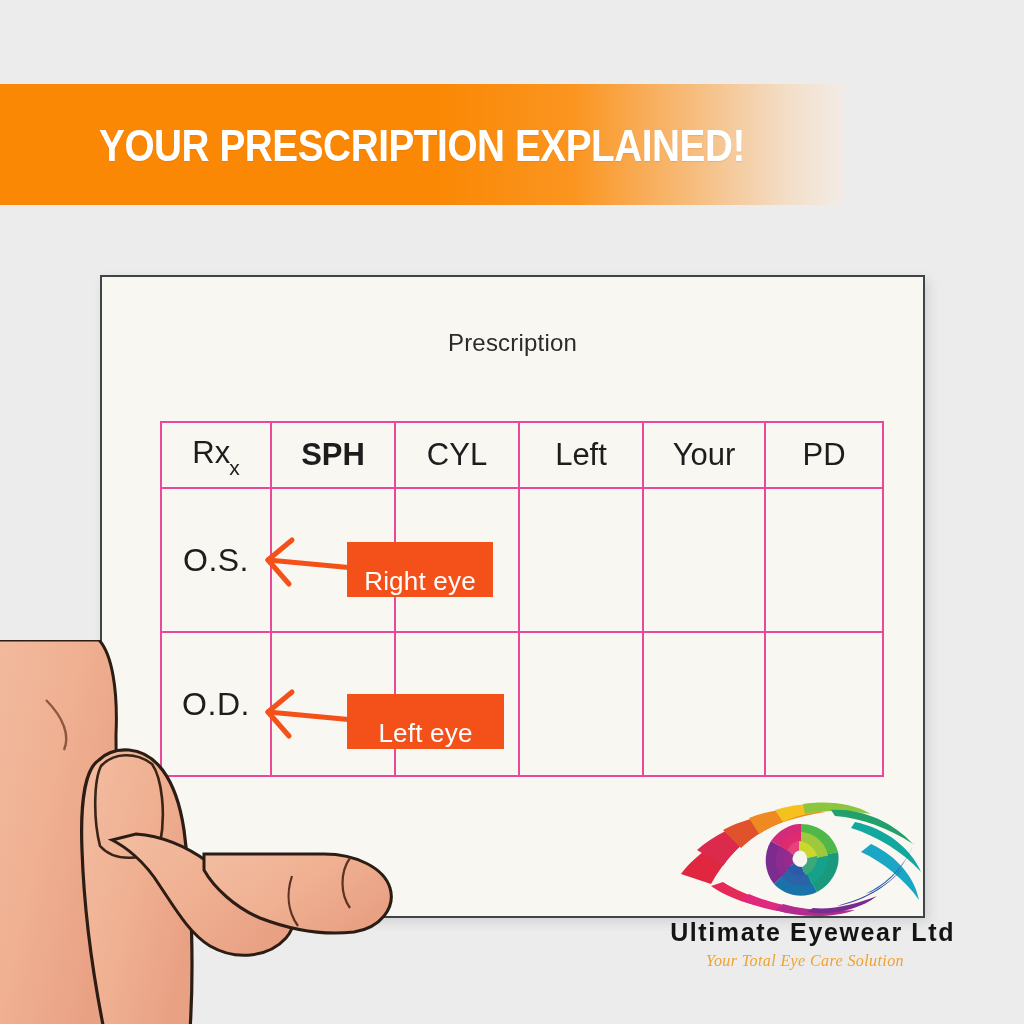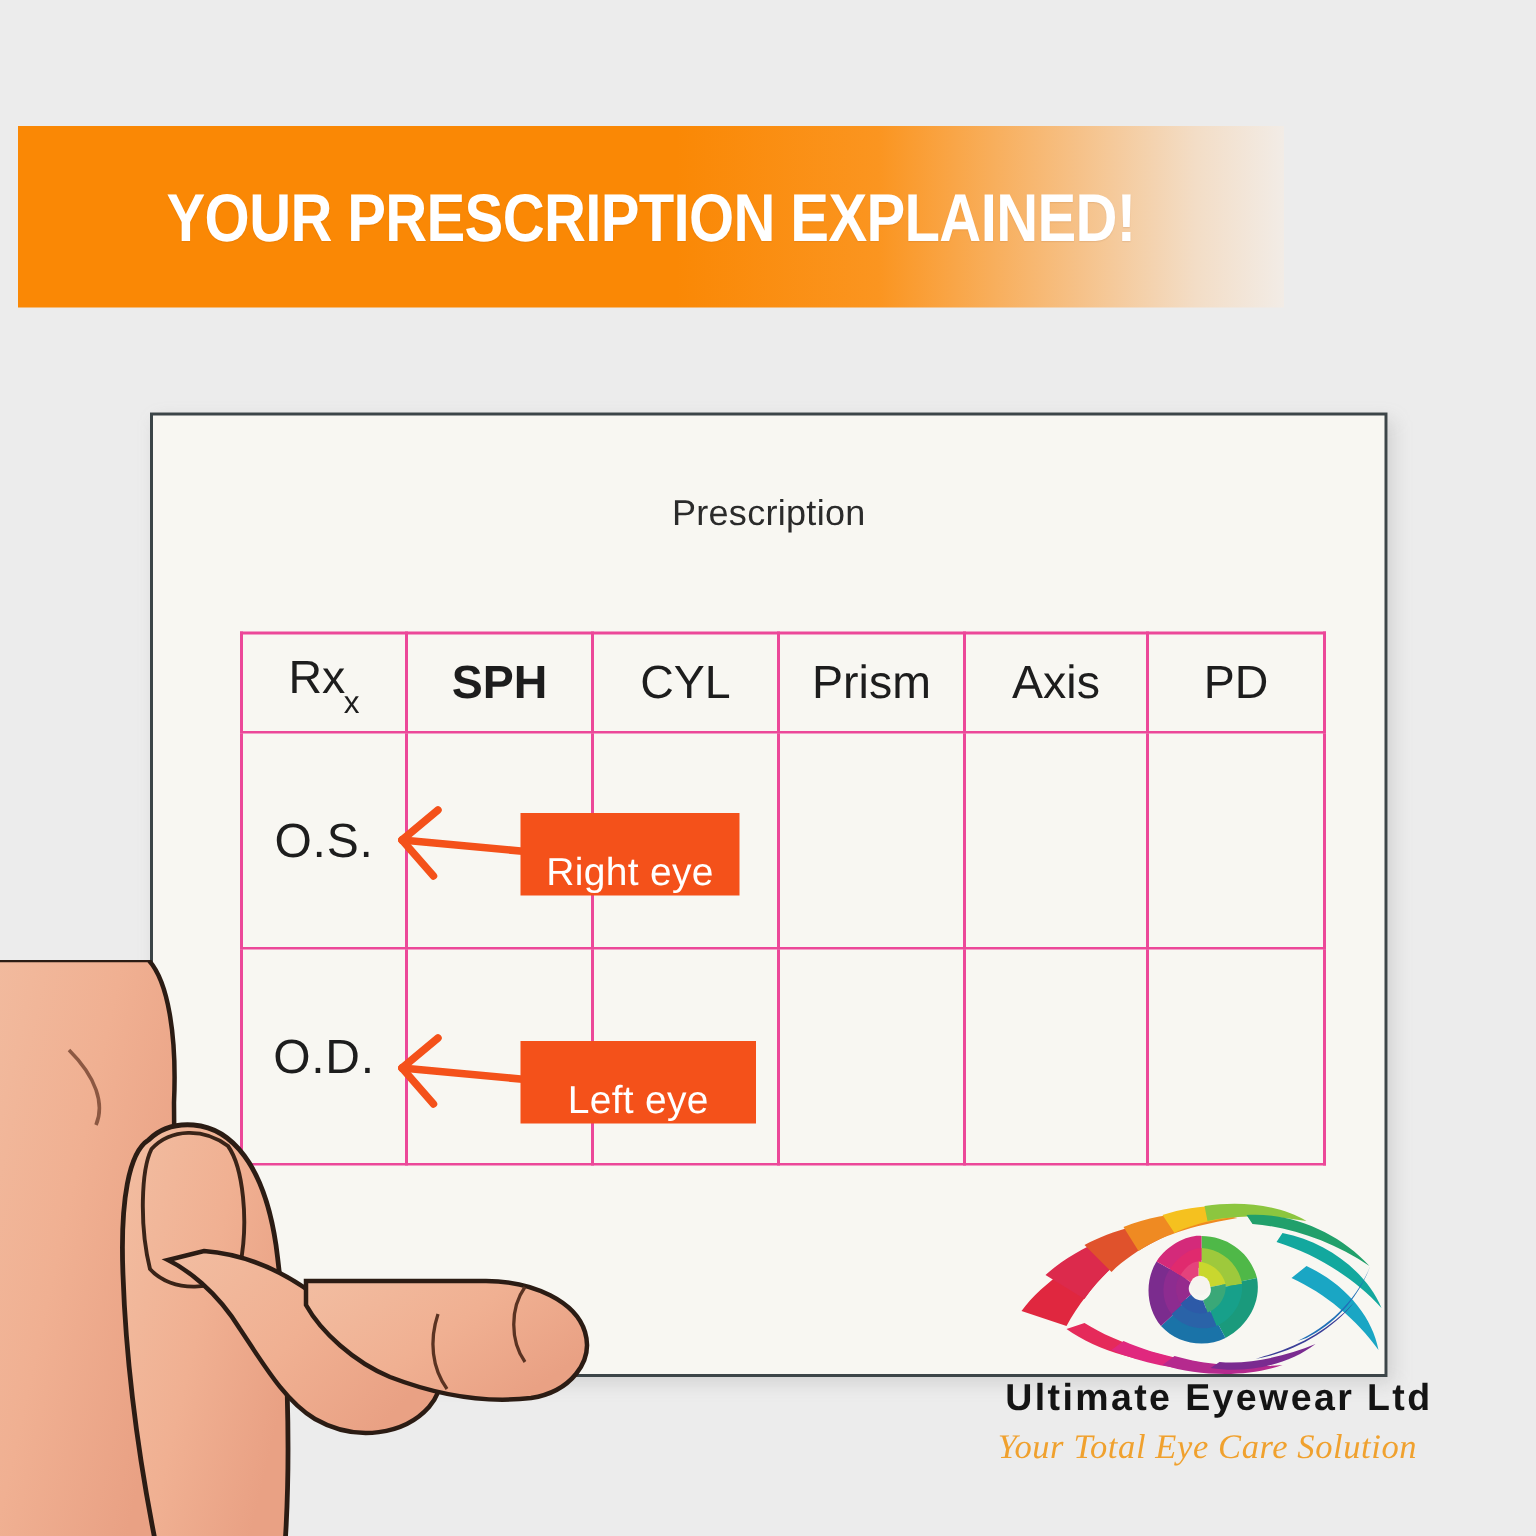"YOUR PRESCRIPTION EXPLAINED!" .banner { left: 12px -> 0 }
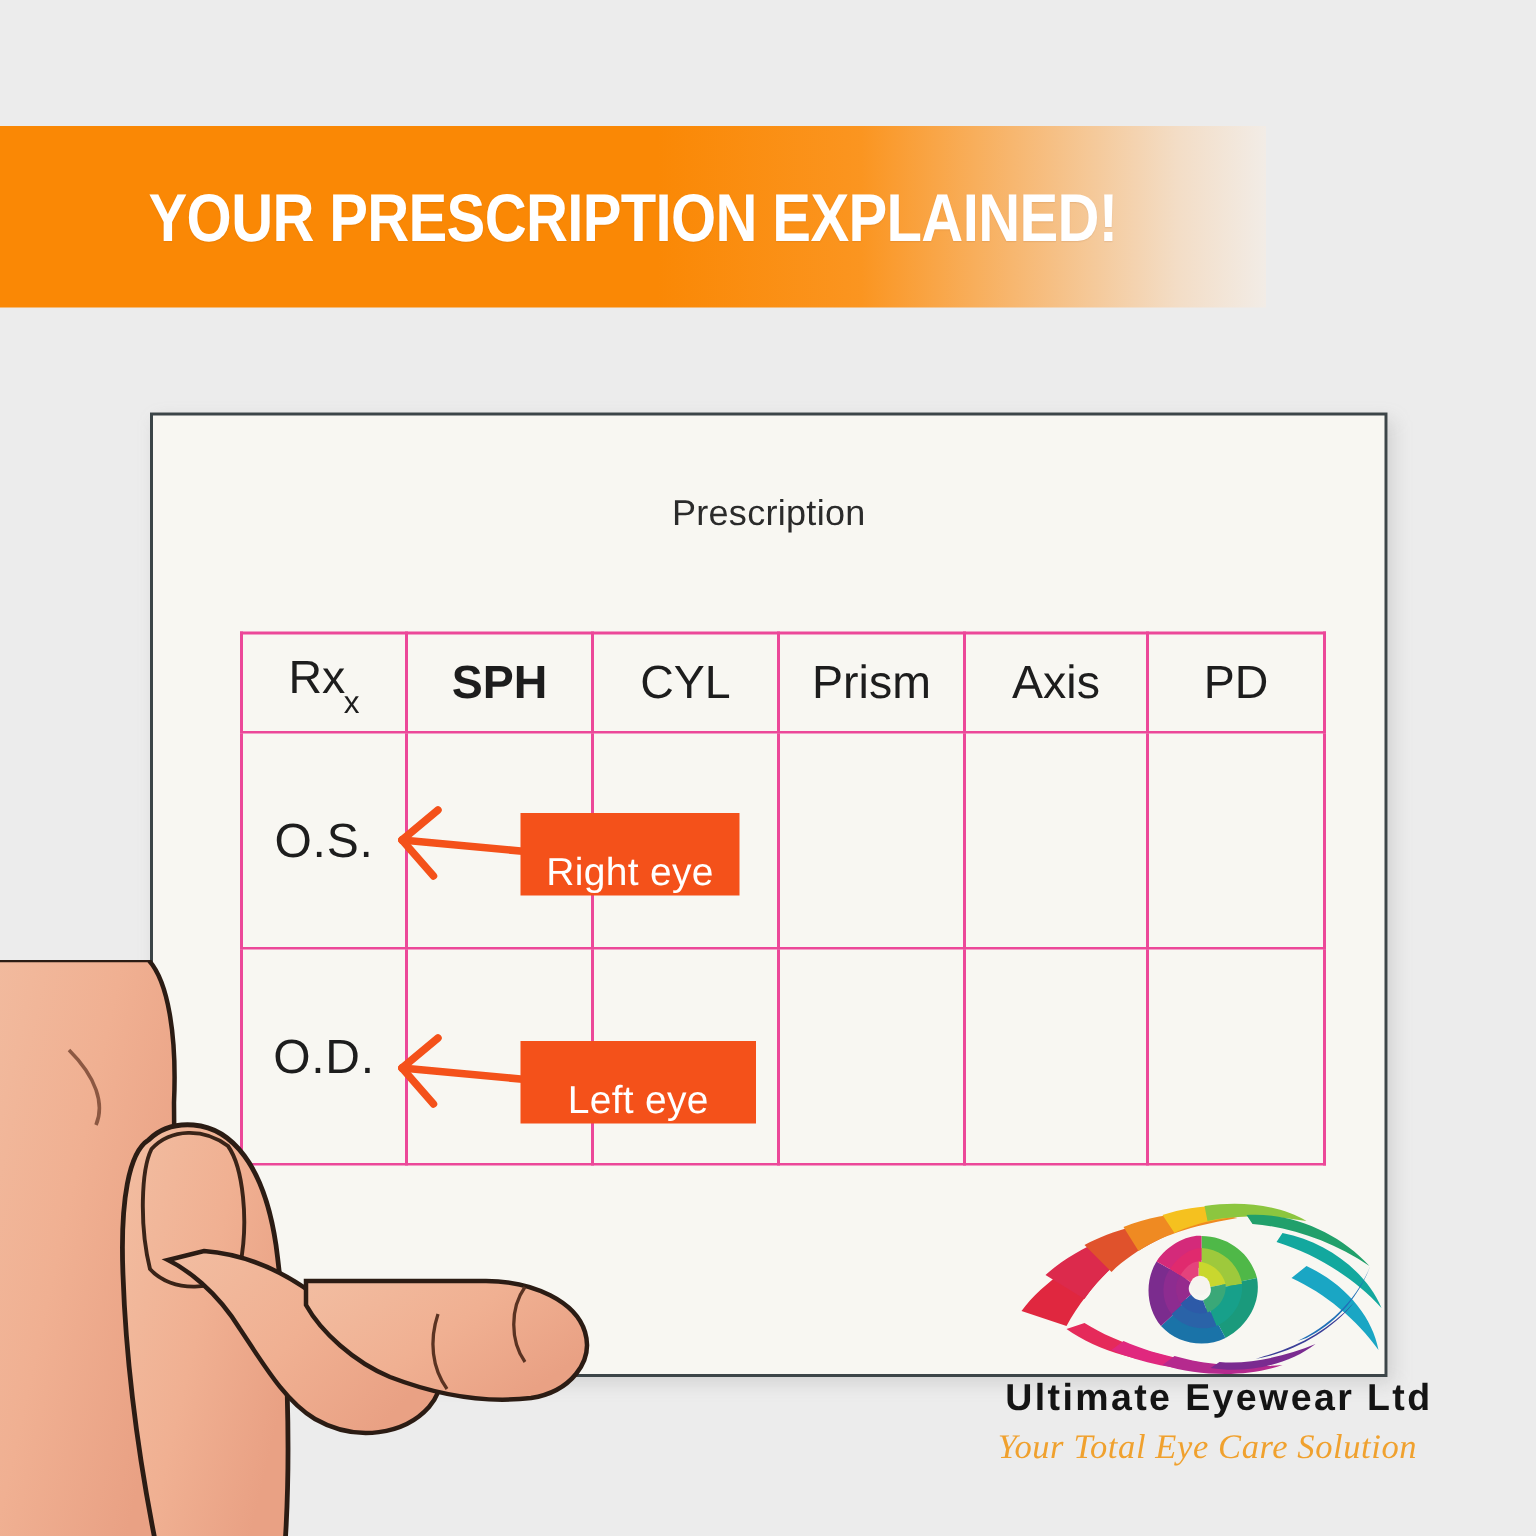"Prism" td.col-axis { text: Prism -> Left }
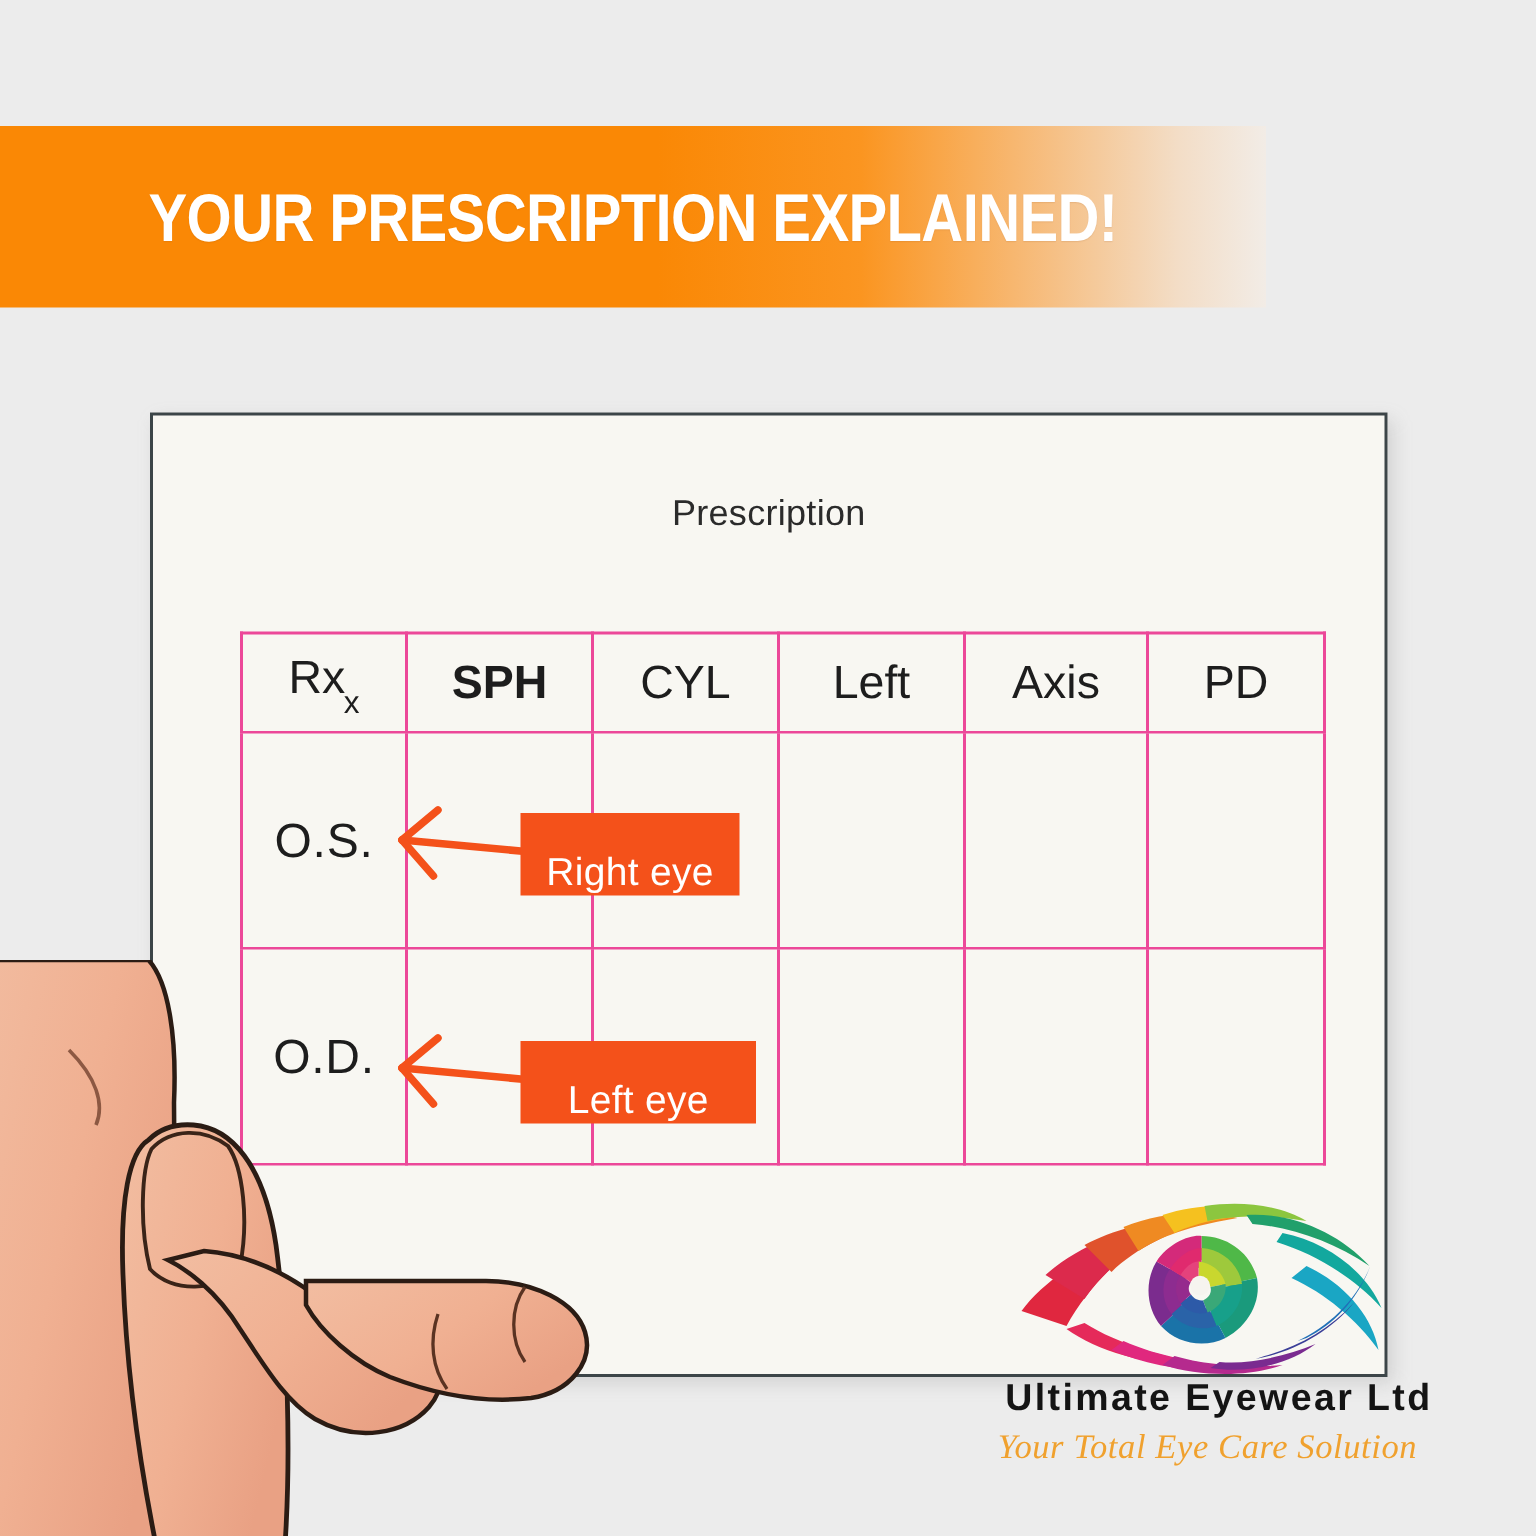"Axis" td.col-prism { text: Axis -> Your }
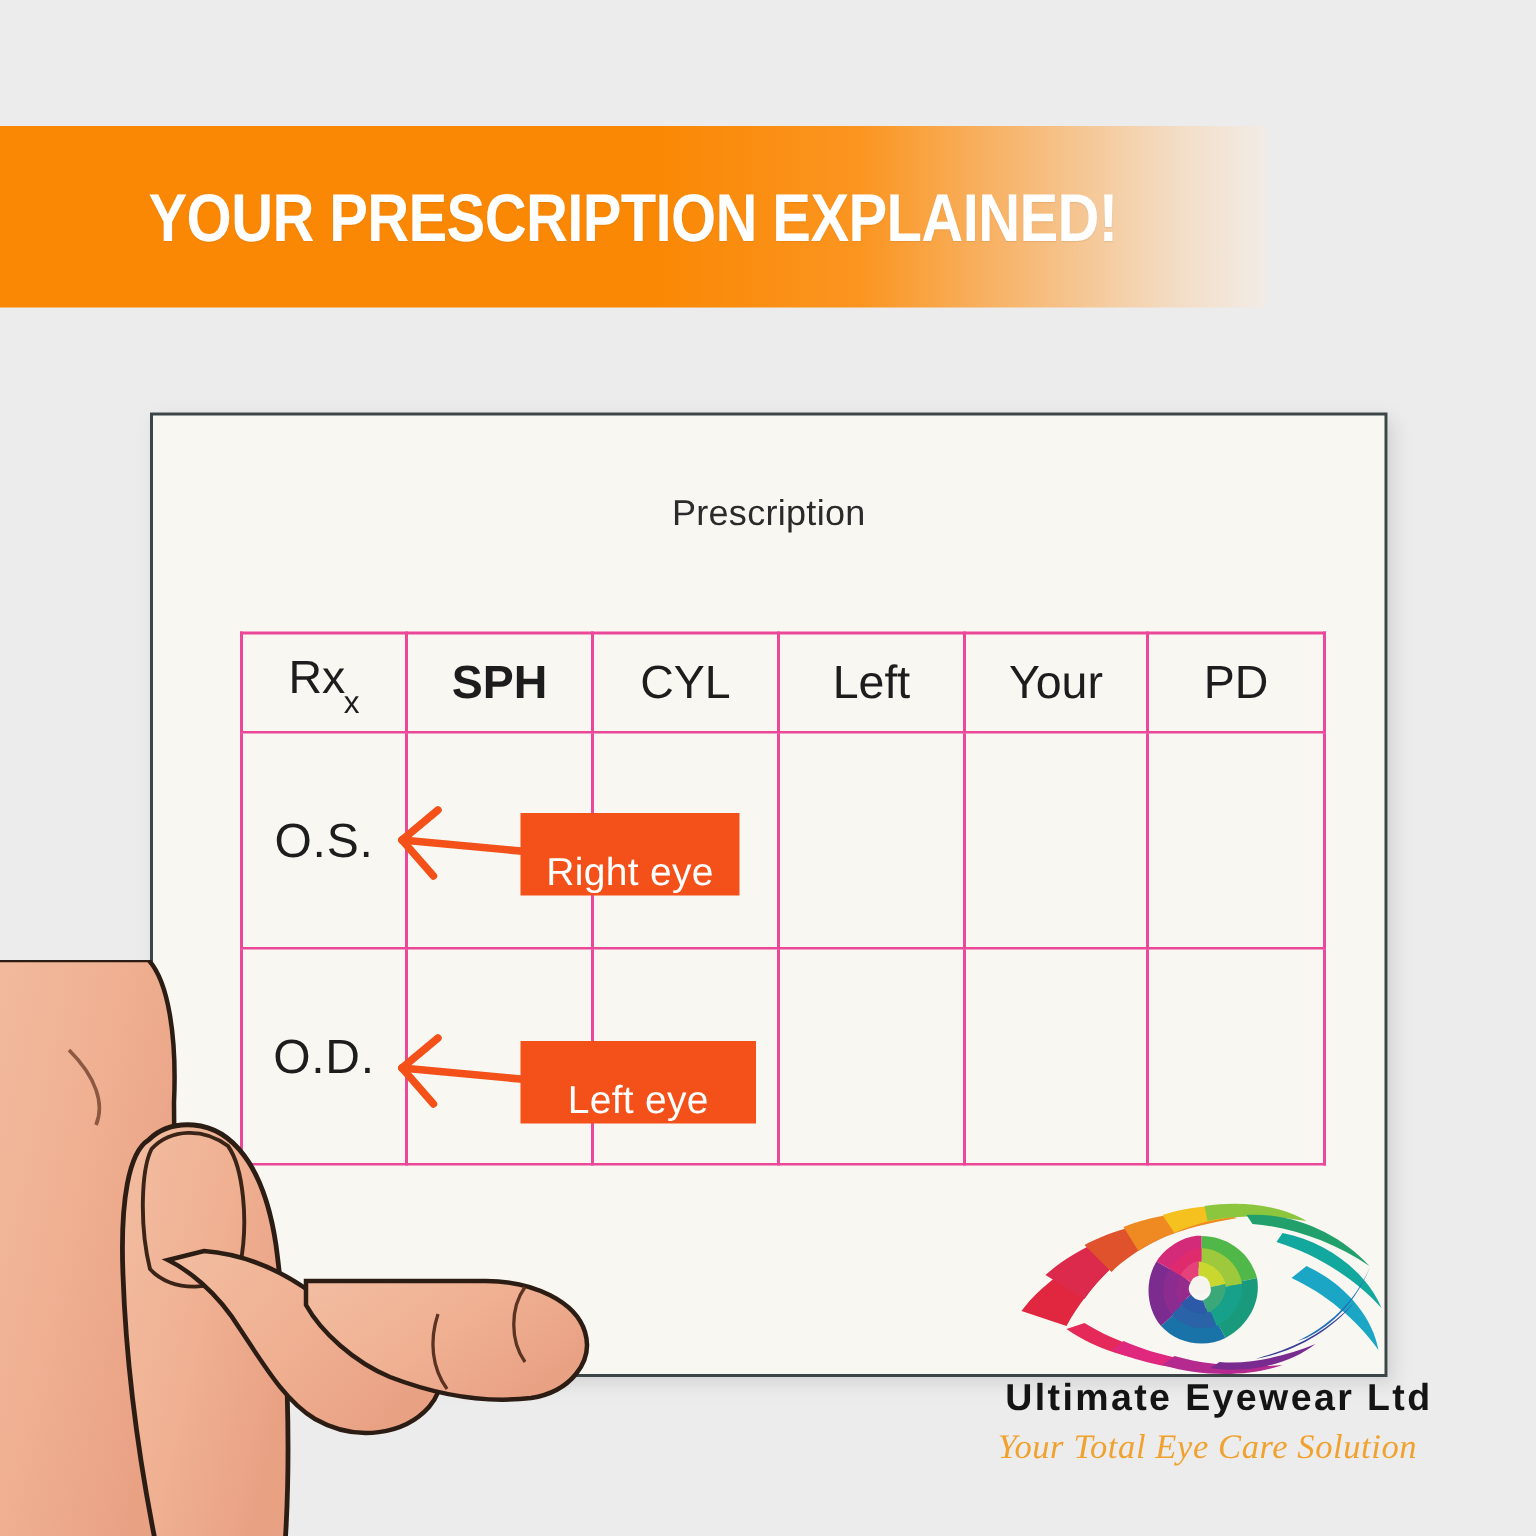"Your Total Eye Care Solution" .brand-tag { font-size: 23px -> 16px }
